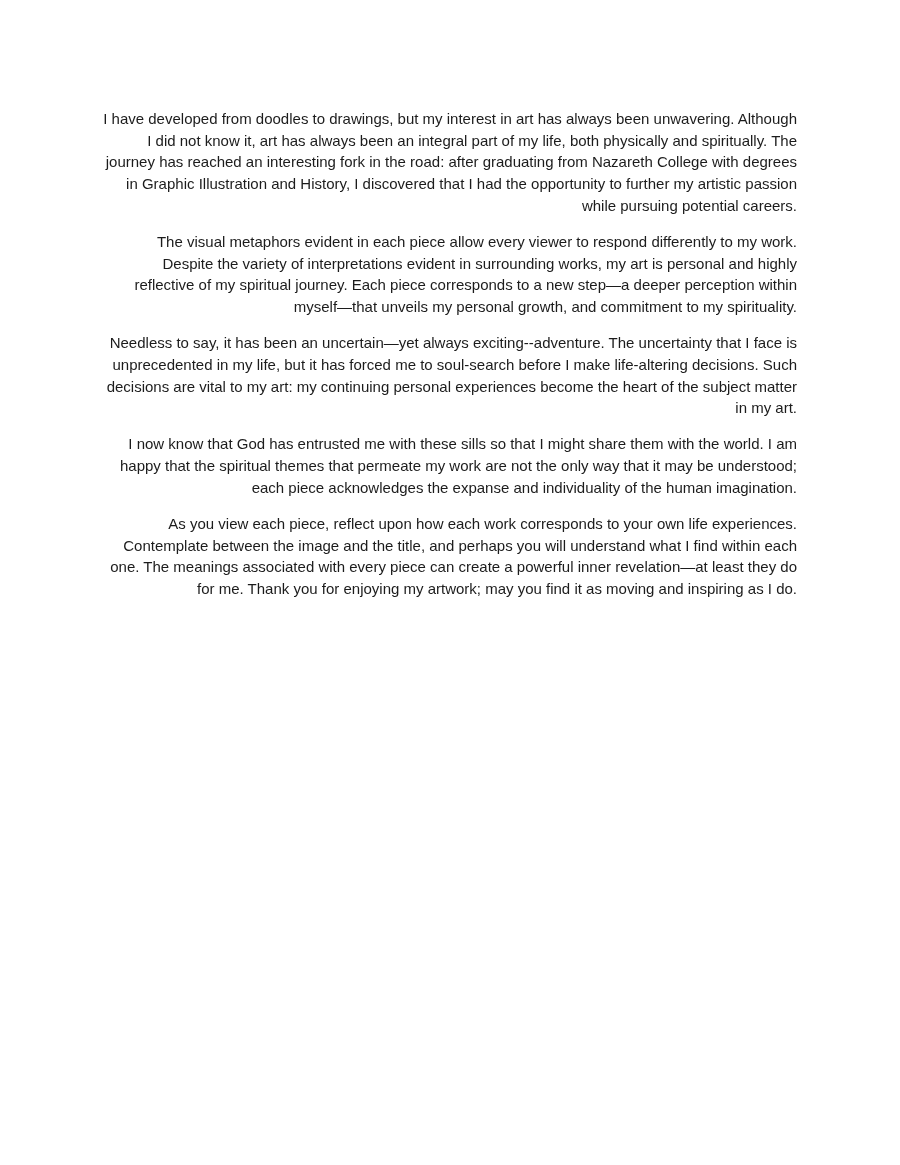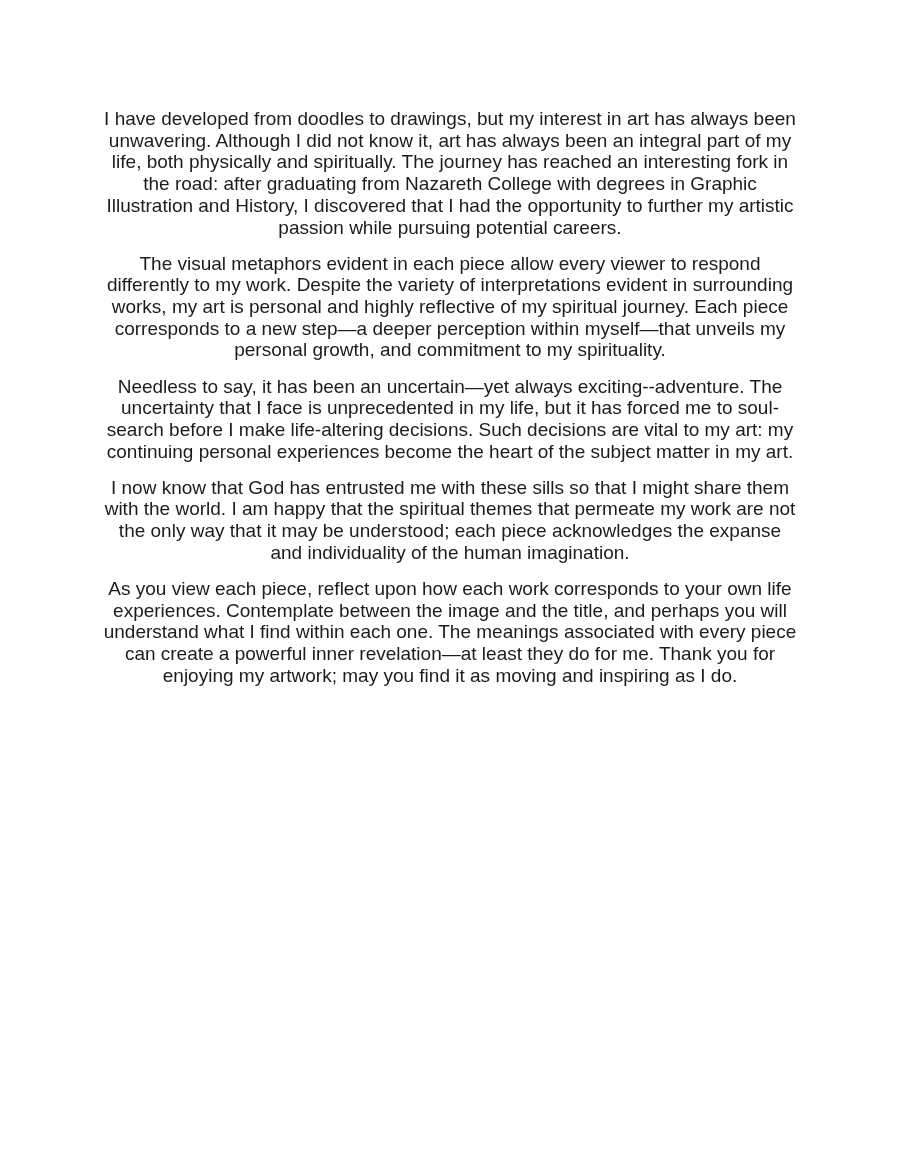"I have developed from doodles" .body-text p { font-size: 19px -> 15px; text-align: center -> right }
